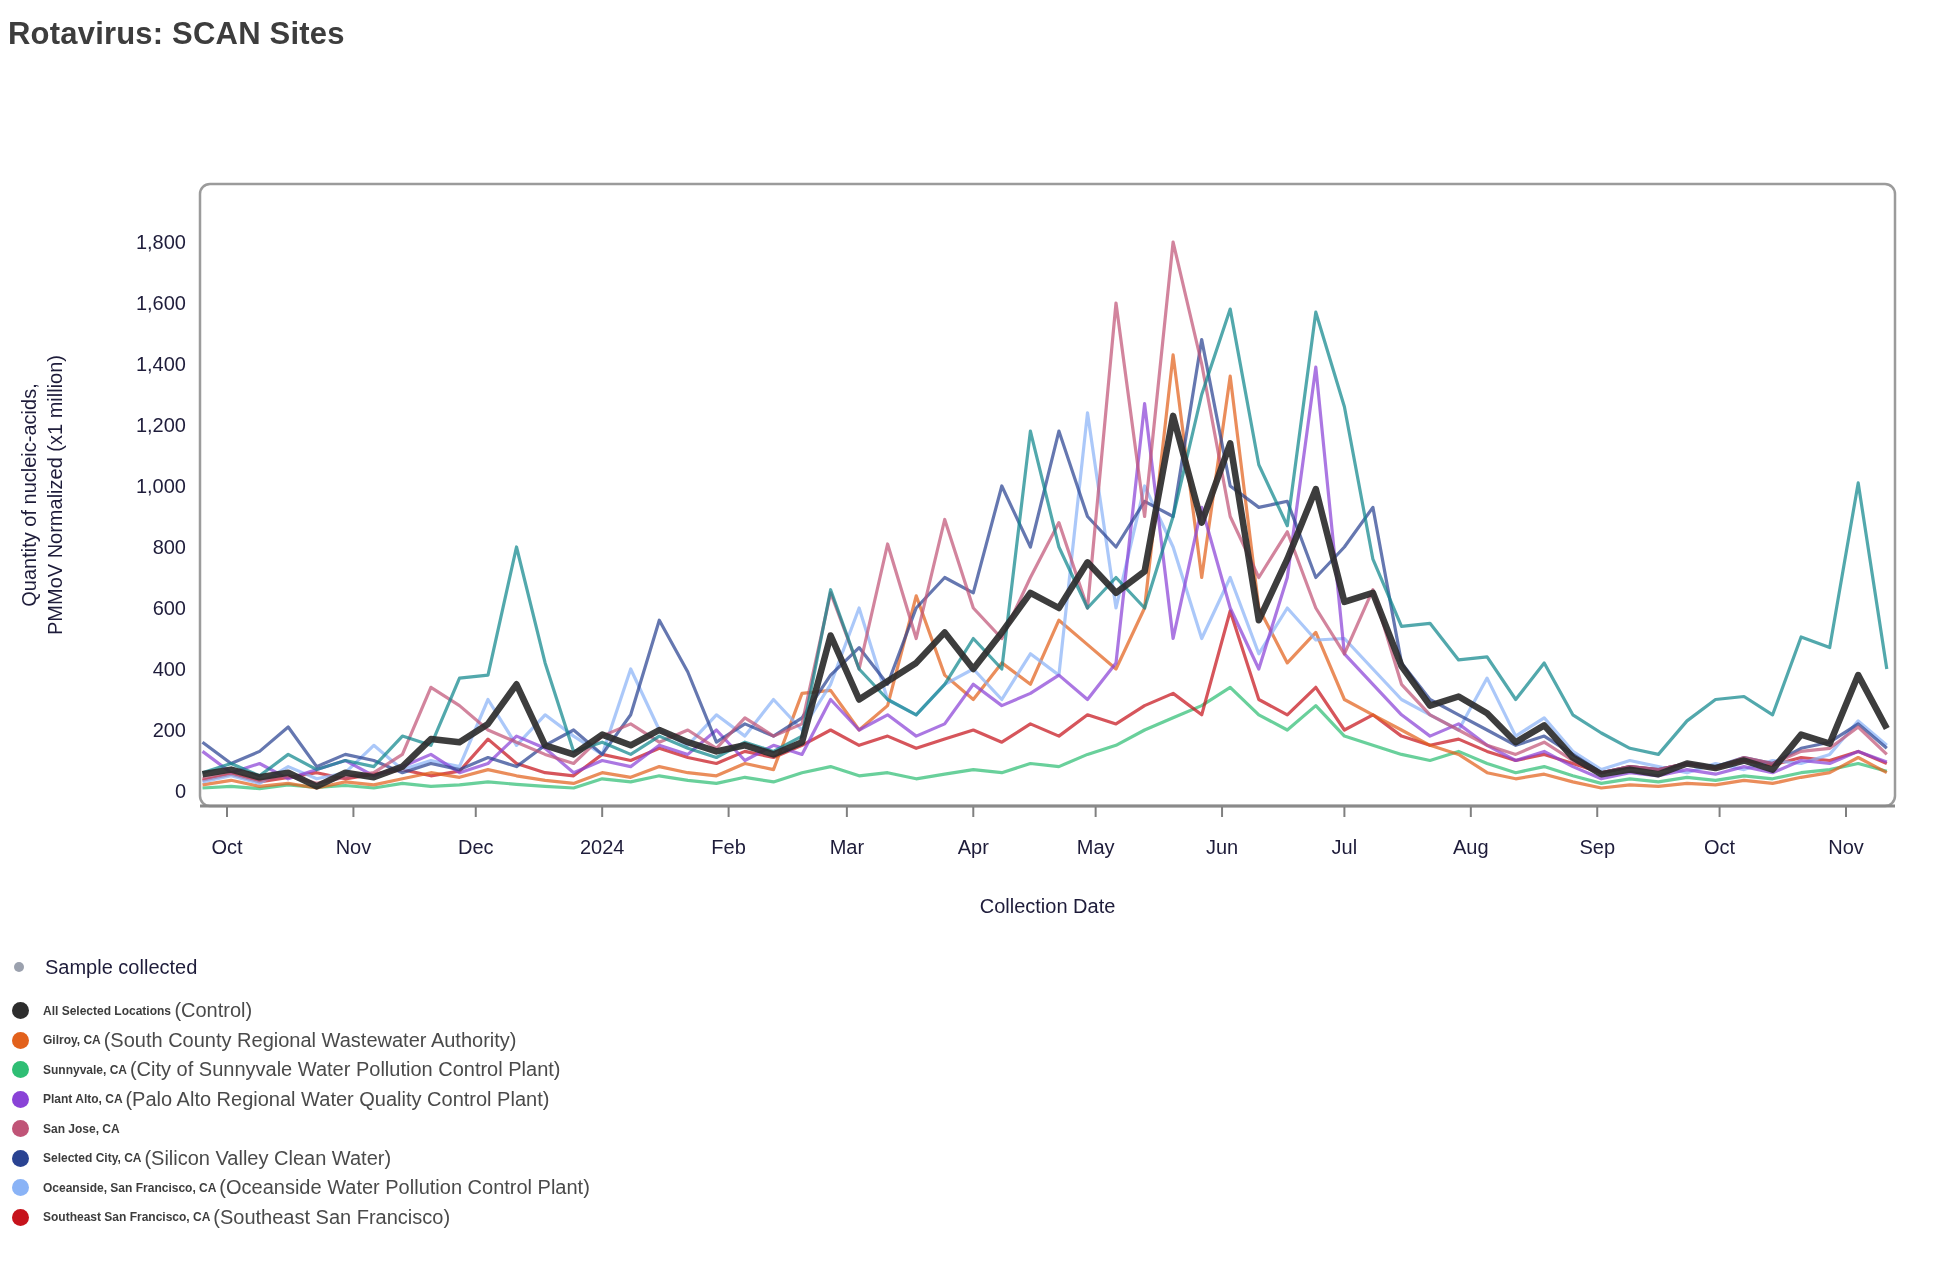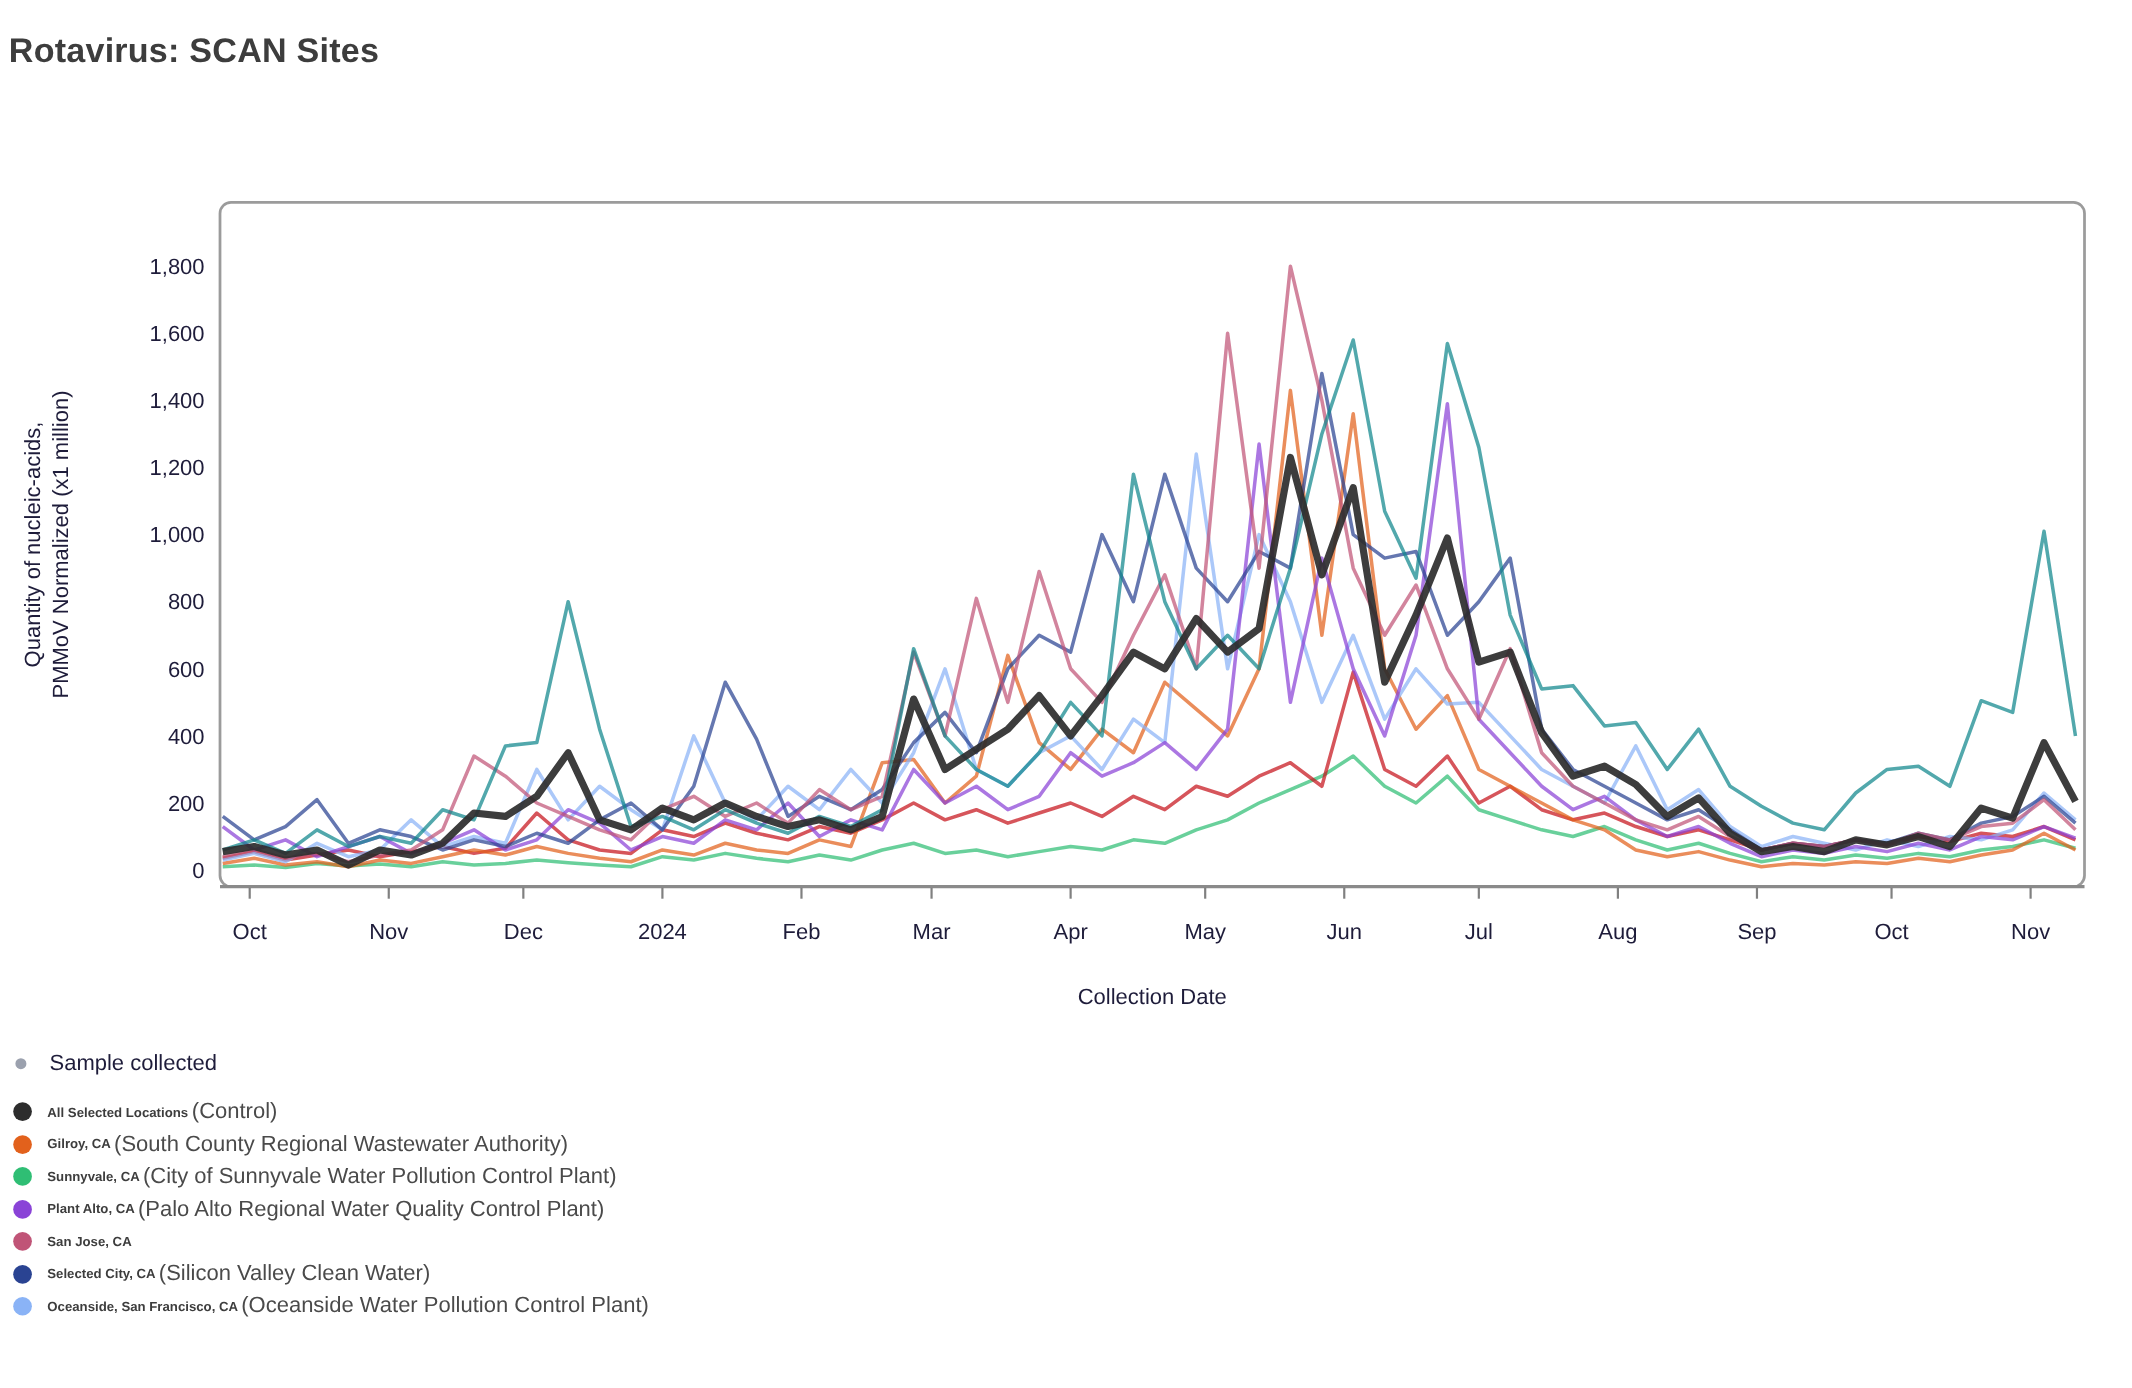"Rotavirus: SCAN Sites" #page-title { top: 28px -> 16px }
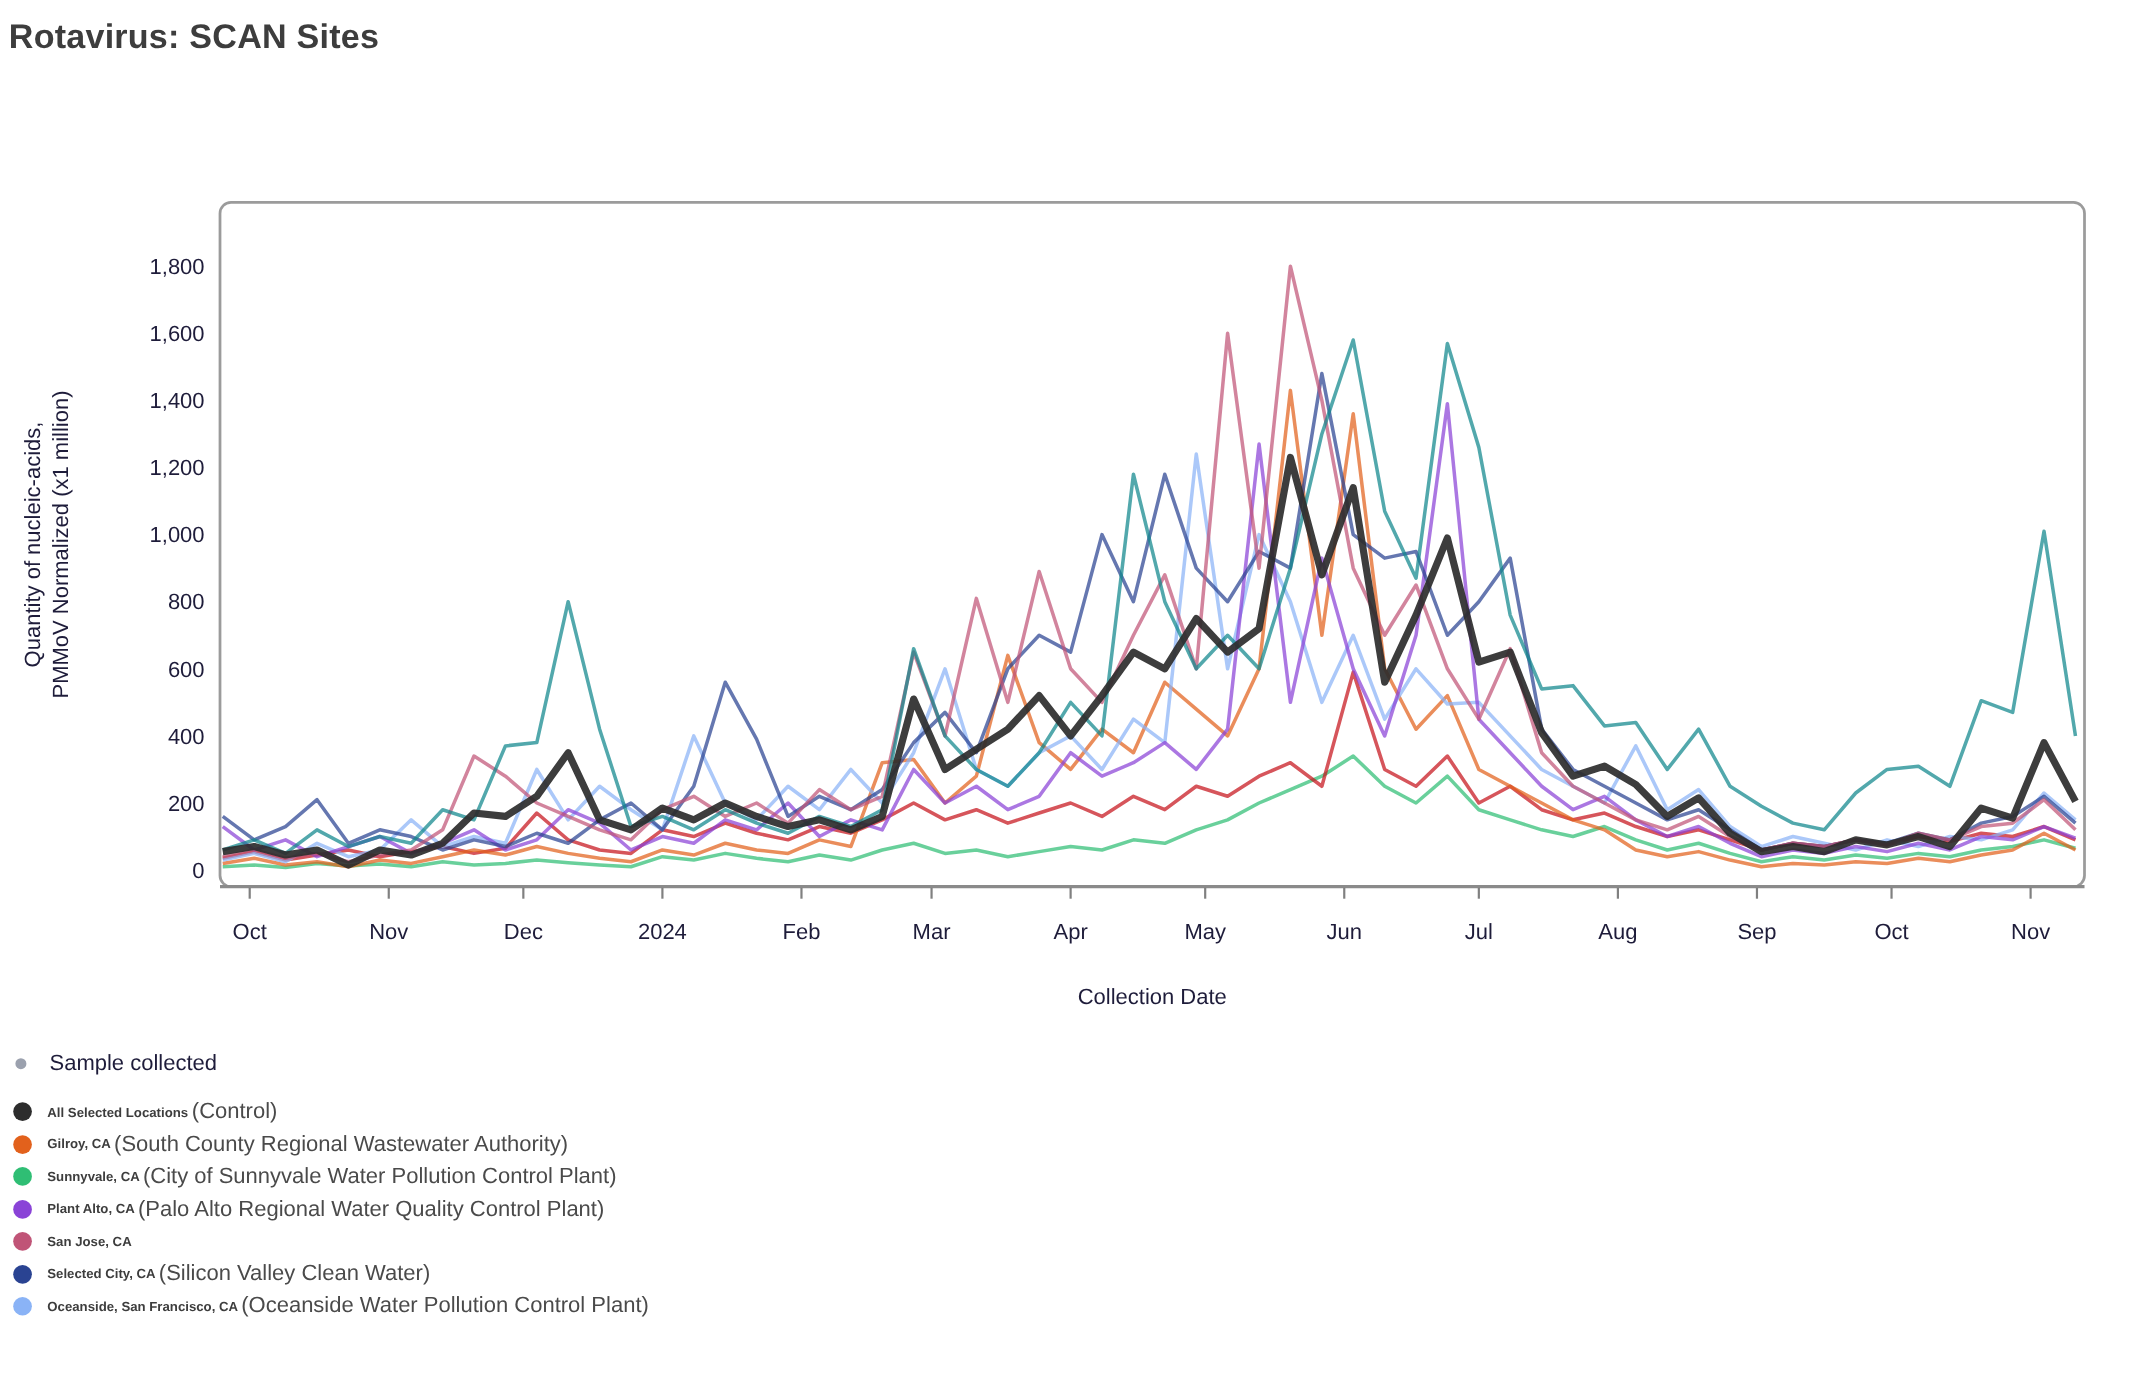"Southeast San Francisco, CA" div.legend-item { html: none -> <div> <span></span> <span>Southeast San Francisco, CA </span> <span>(Southeast San Francisco)</span> </div> }
